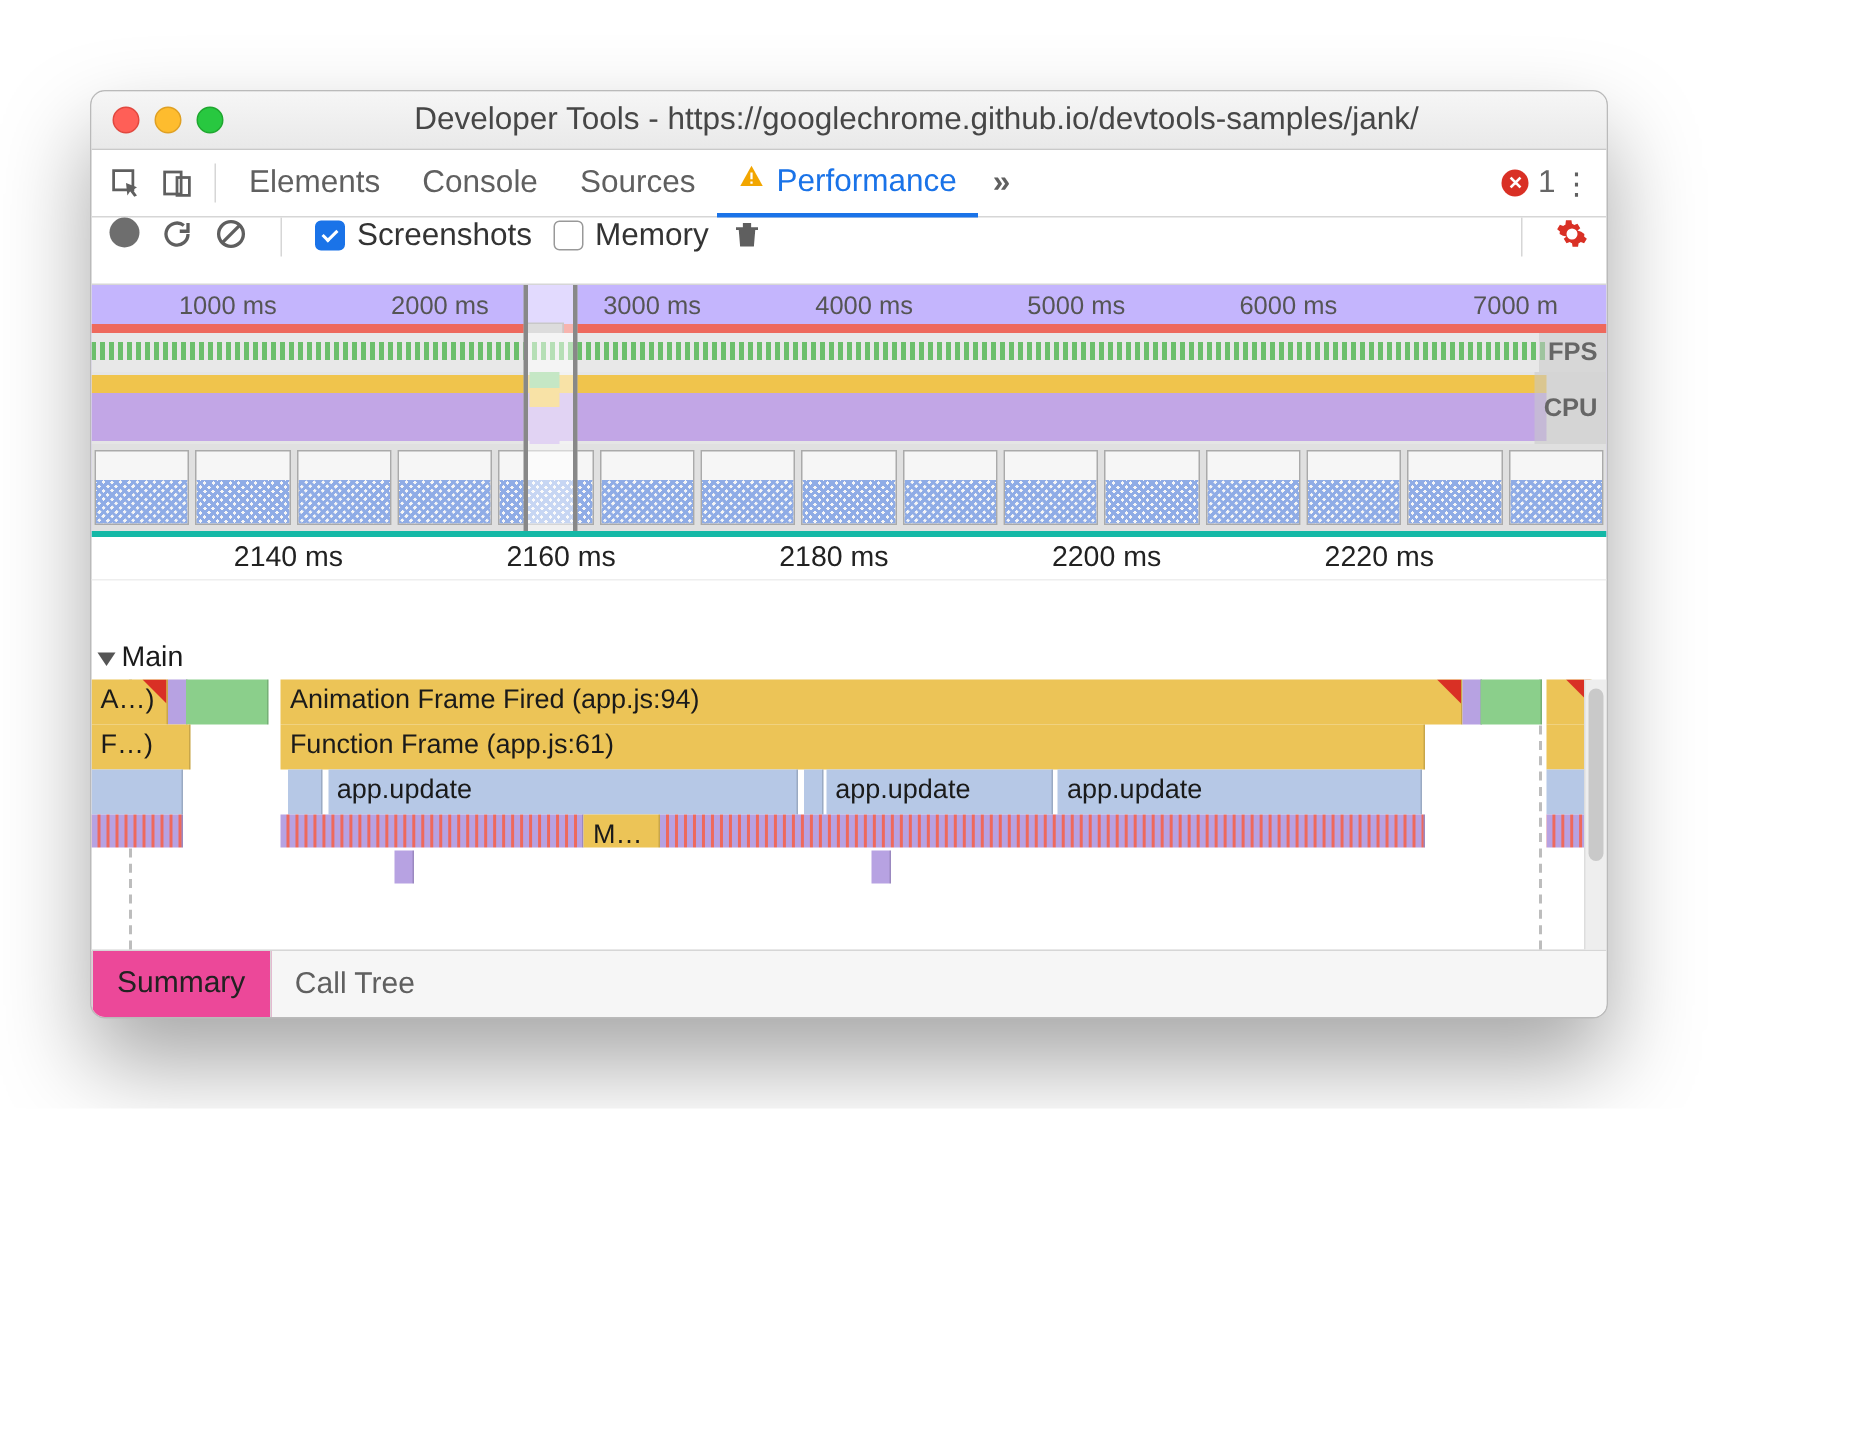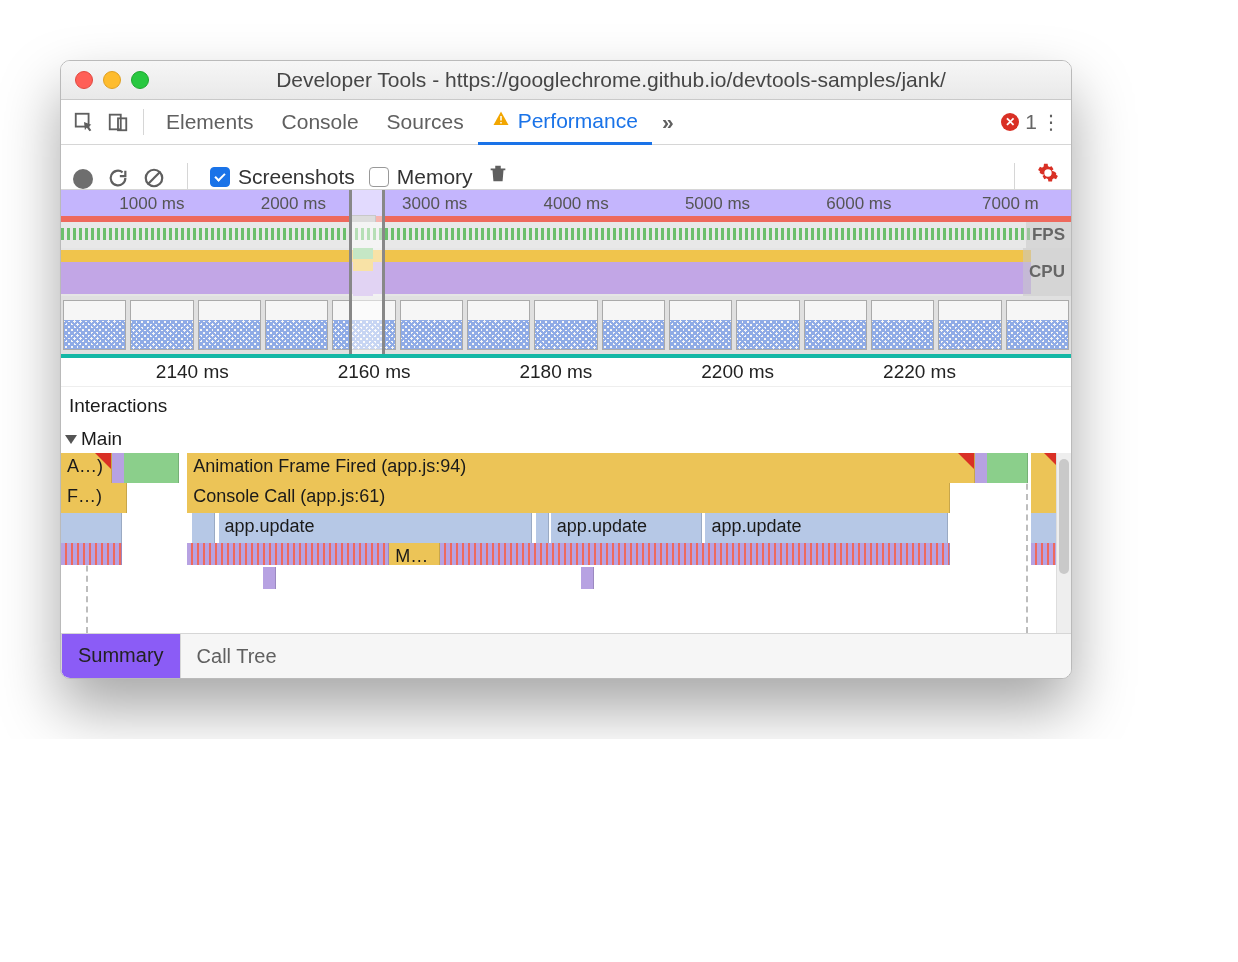"Screenshots" .toolbar { align-items: flex-end -> flex-start }
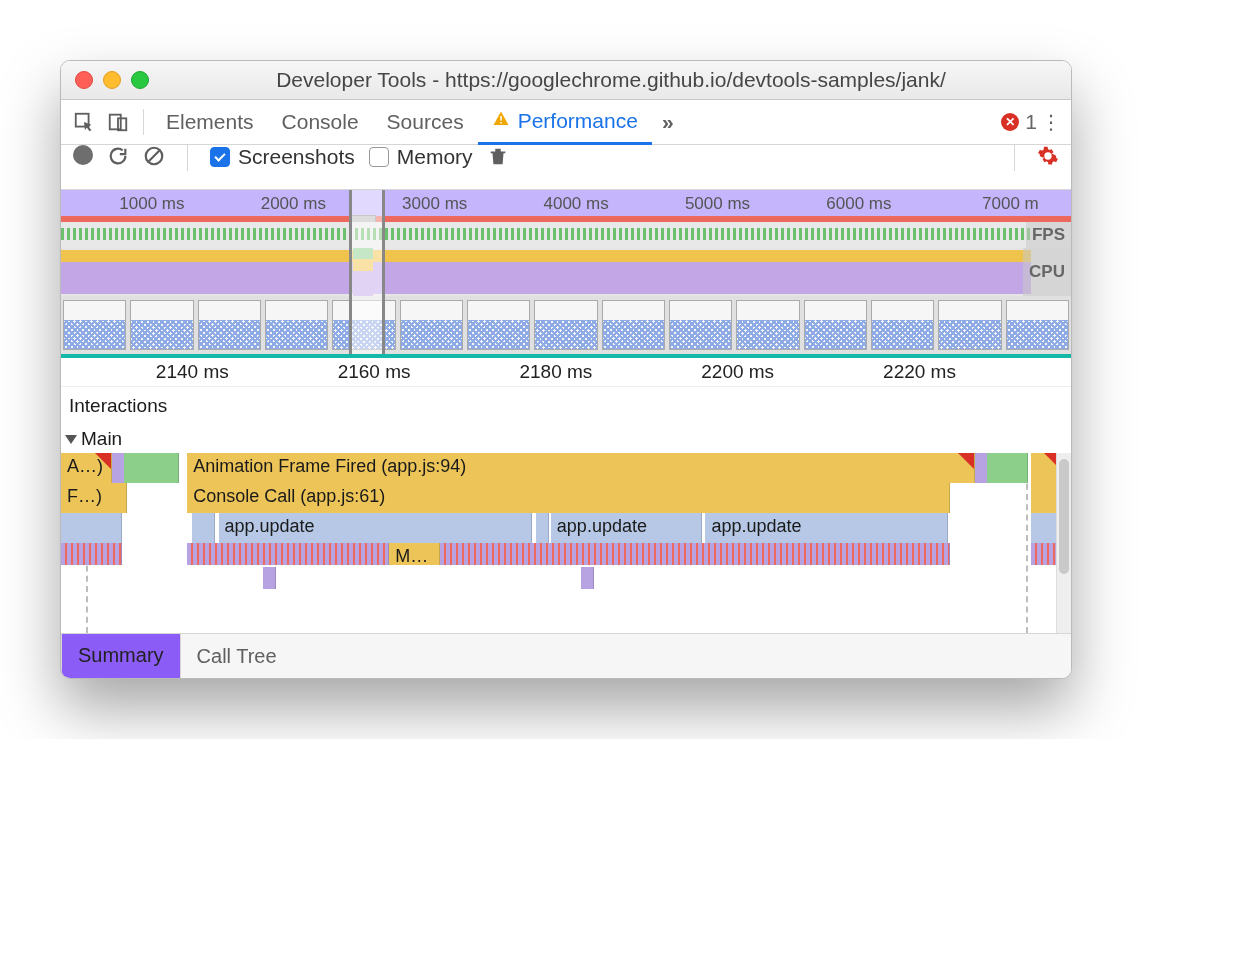"Interactions" div.label { html: <div>Interactions</div> -> none }
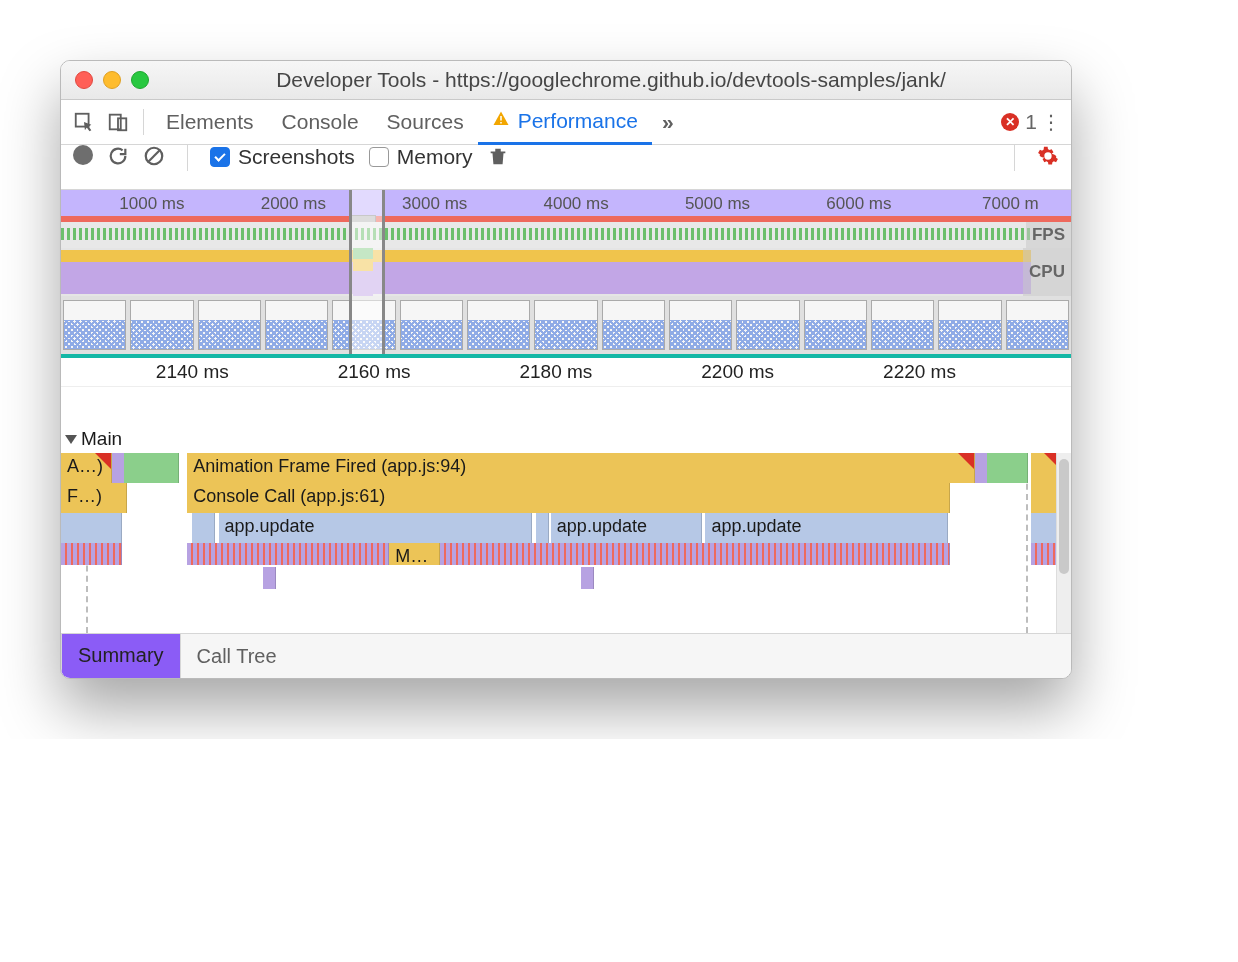"Console Call (app.js:61)" span { text: Console Call -> Function Frame }
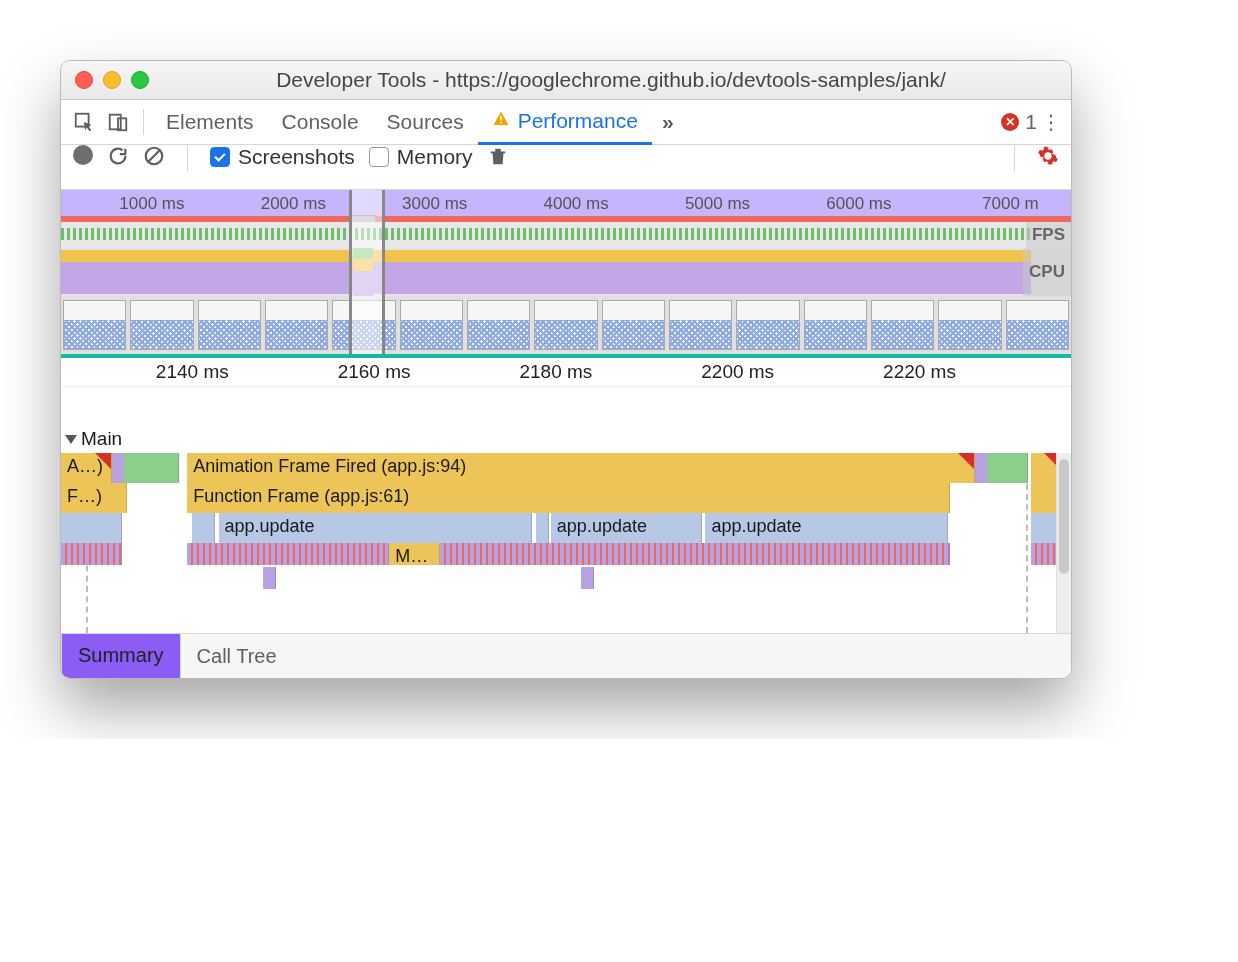"Summary" .btab.active { background: #8b5cf6 -> #ec4899 }
